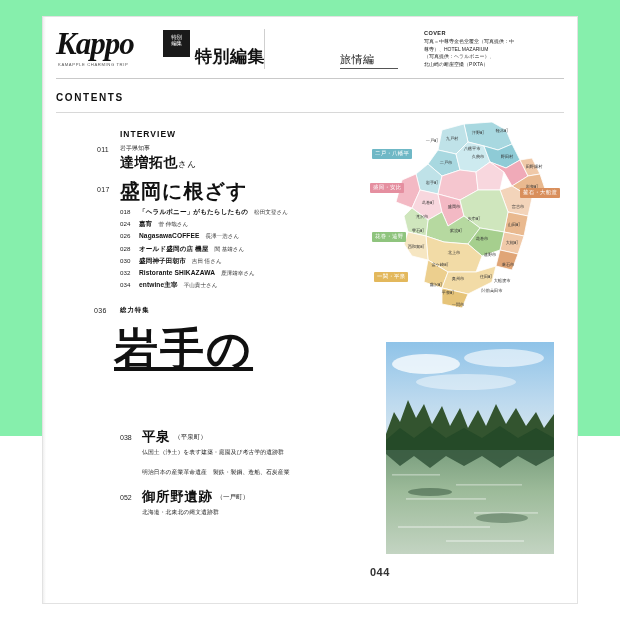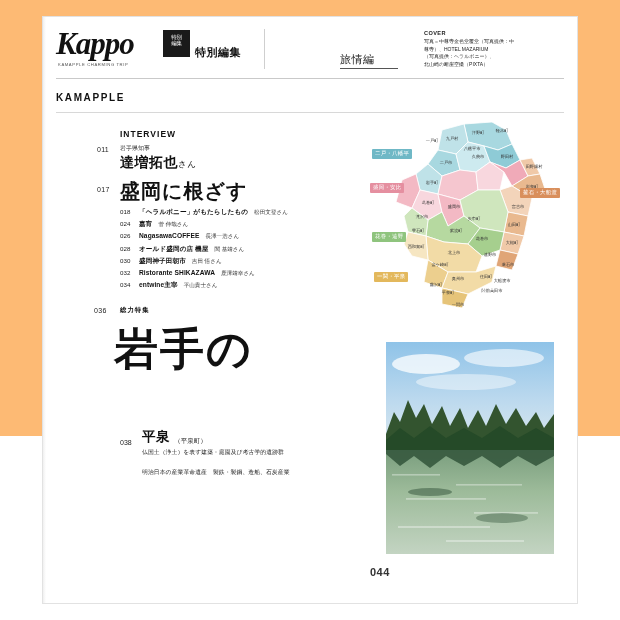"Kappo" .page { background: #fdba74 -> #86efac }
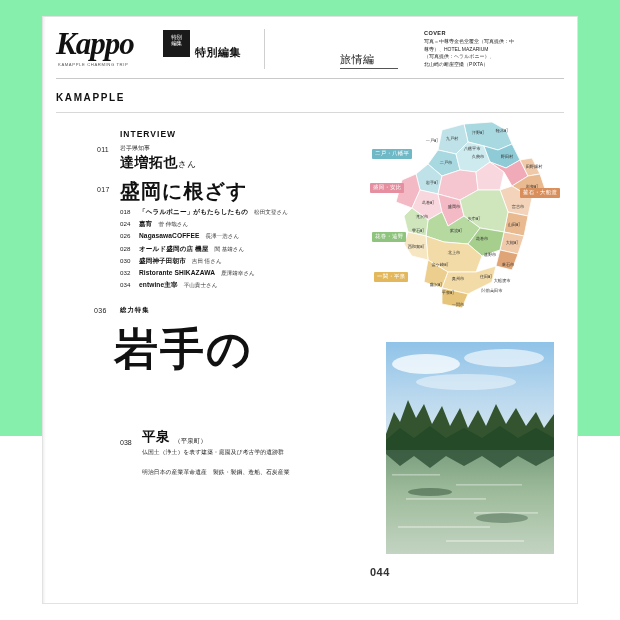"特別編集" .tokubetsu { font-size: 11px -> 17px }
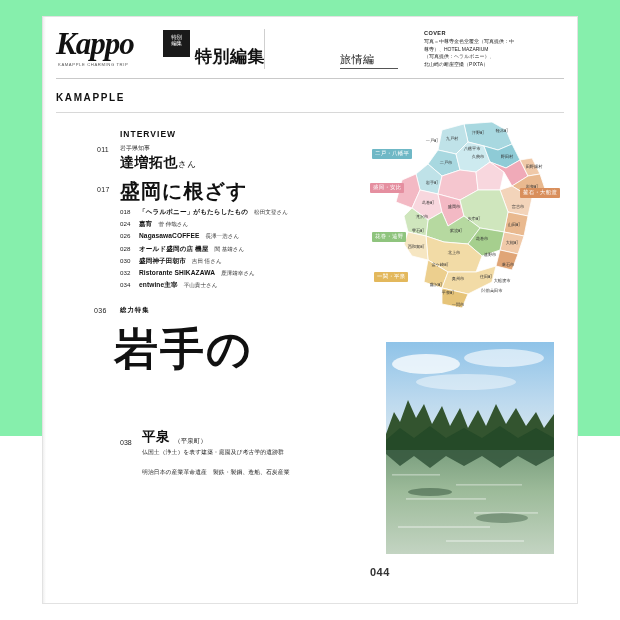"KAMAPPLE" div.contents-label { text: KAMAPPLE -> CONTENTS }
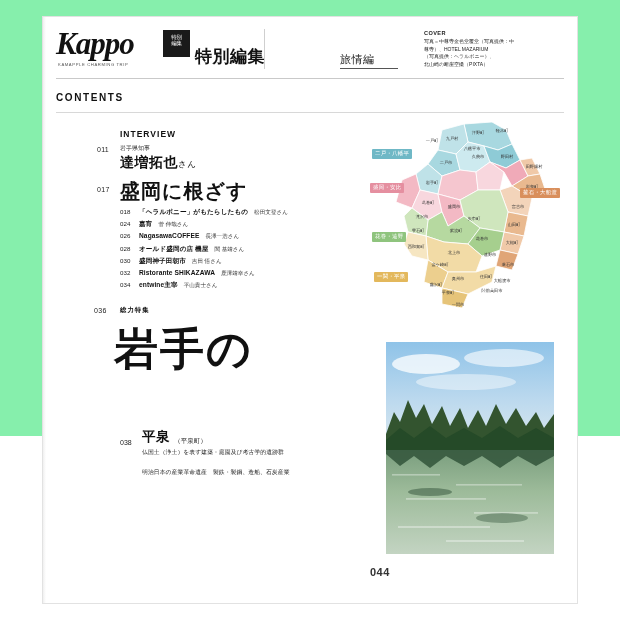"岩手の" .bigtitle { text-decoration: none -> underline }
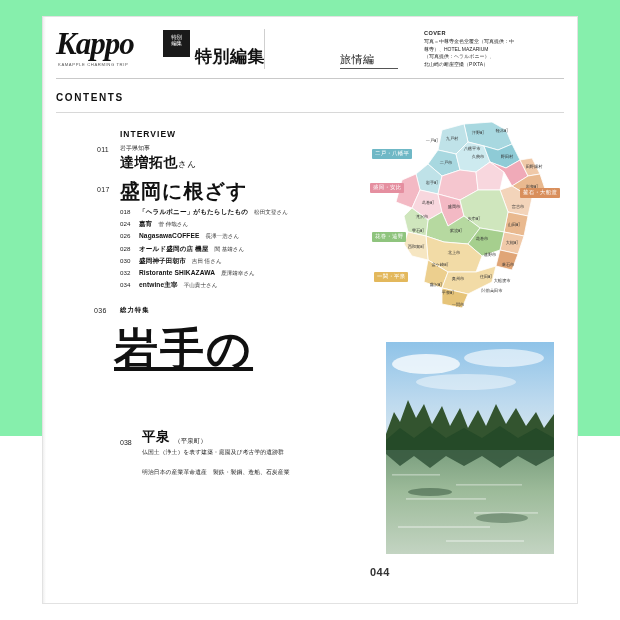"平泉" .feat .fhead { align-items: flex-end -> center }
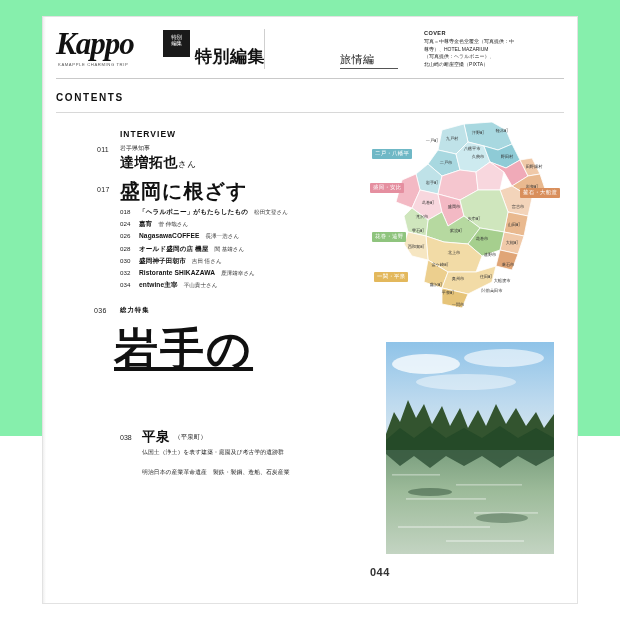"御所野遺跡" div.feat { html: none -> <div> <div> <span>052</span> <span>御所野遺跡</span> <span>（一戸町）</span> </div> <div>北海道・北東北の縄文遺跡群</div> </div> }
